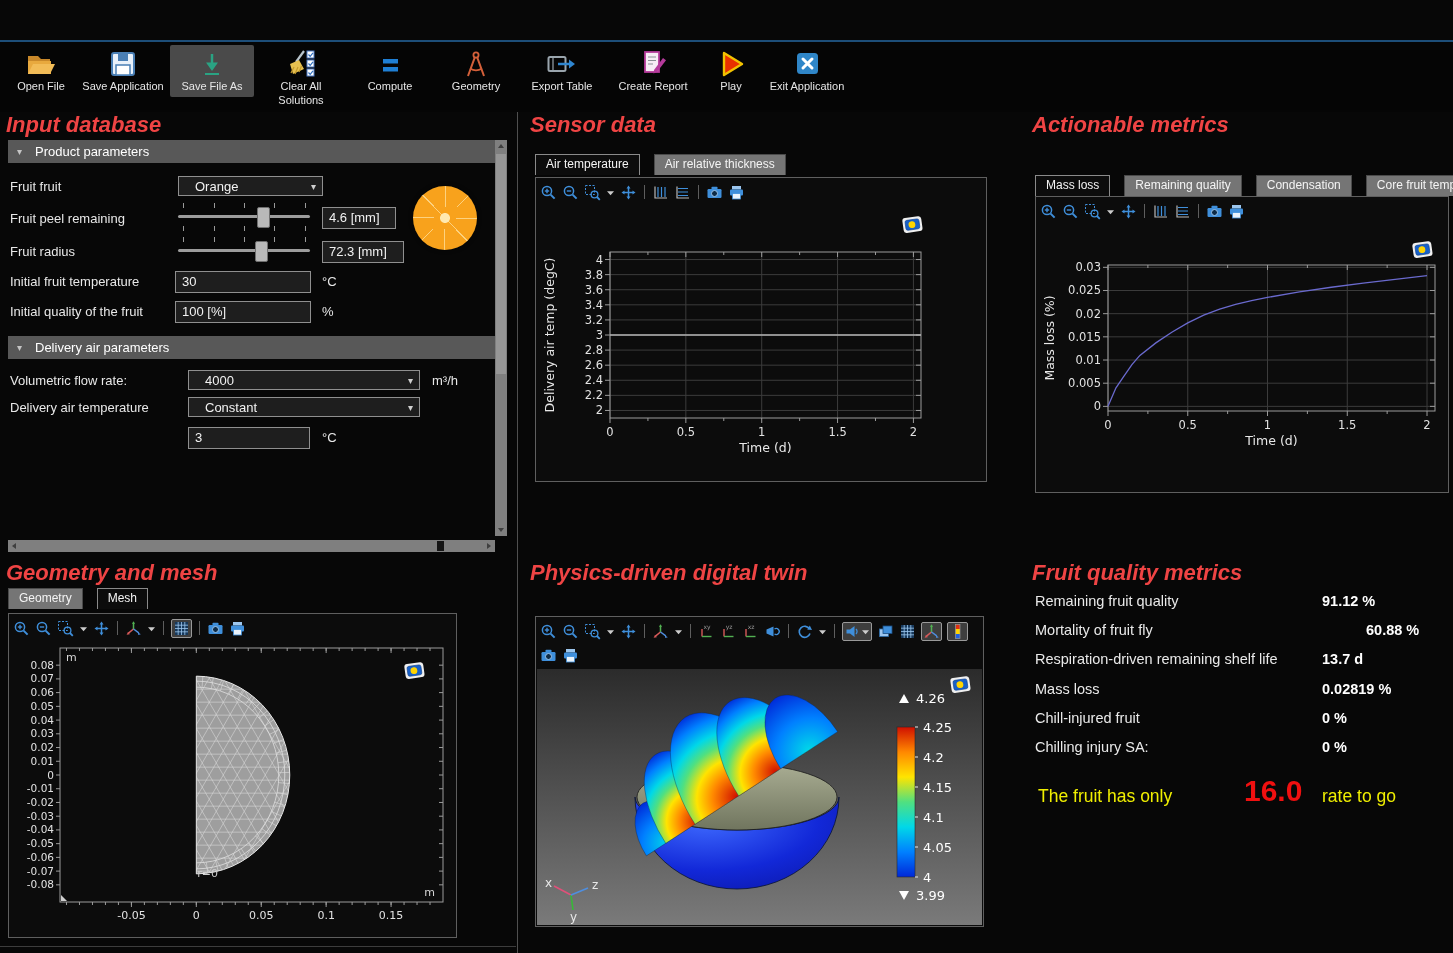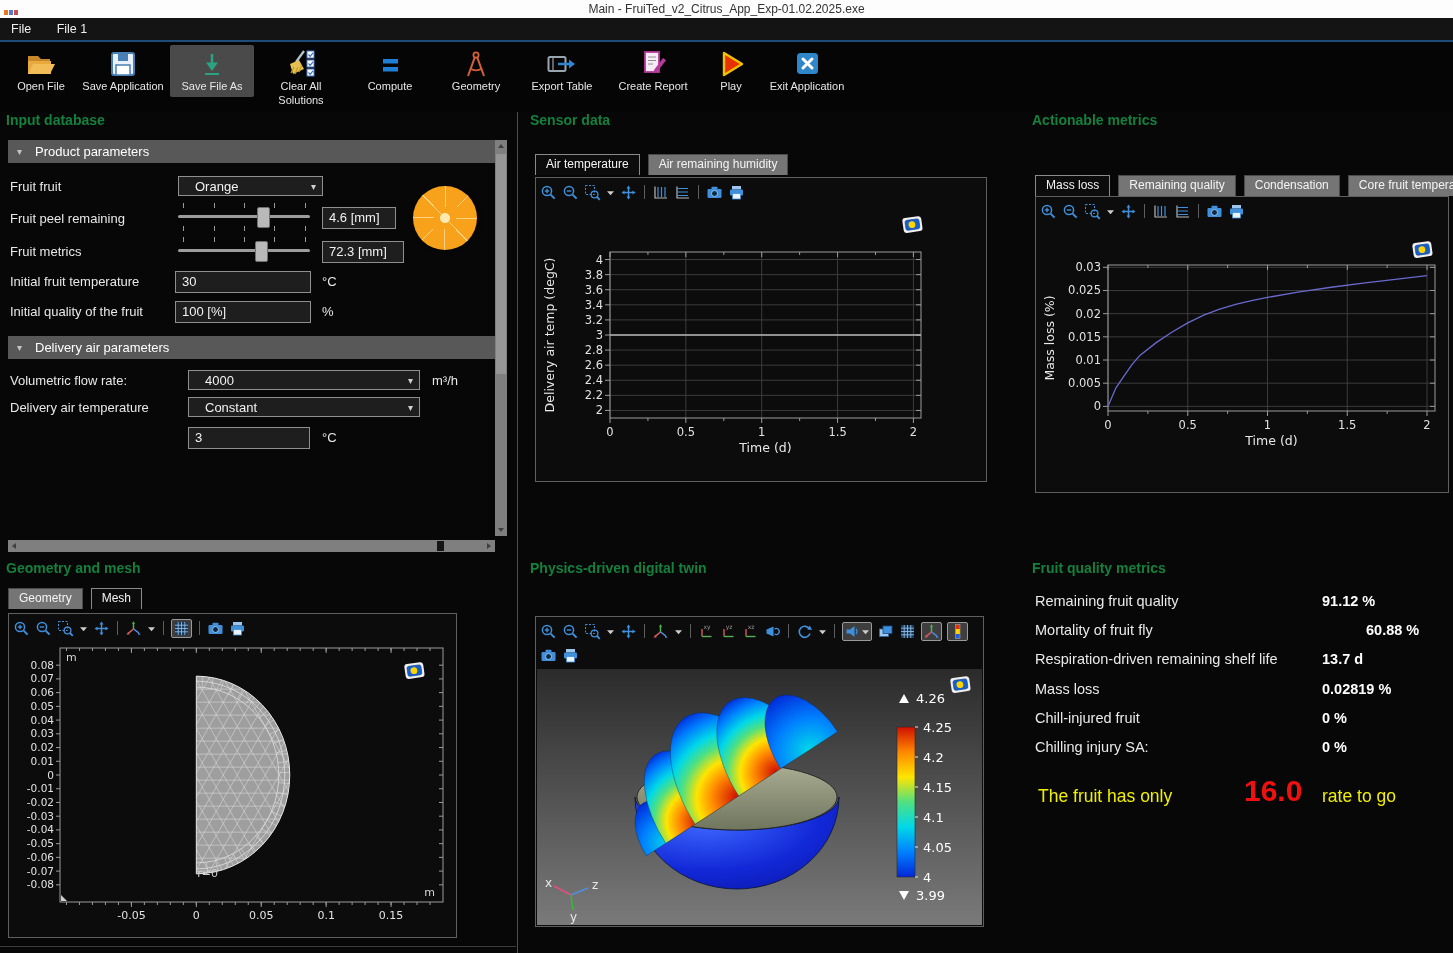"Main -" div.titlebar { html: <div> <span><svg> <rect></rect> <rect></rect> <rect></rect> </svg></span> <span>Main - FruiTed_v2_Citrus_App_Exp-01.02.2025.exe</span> </div> -> none }
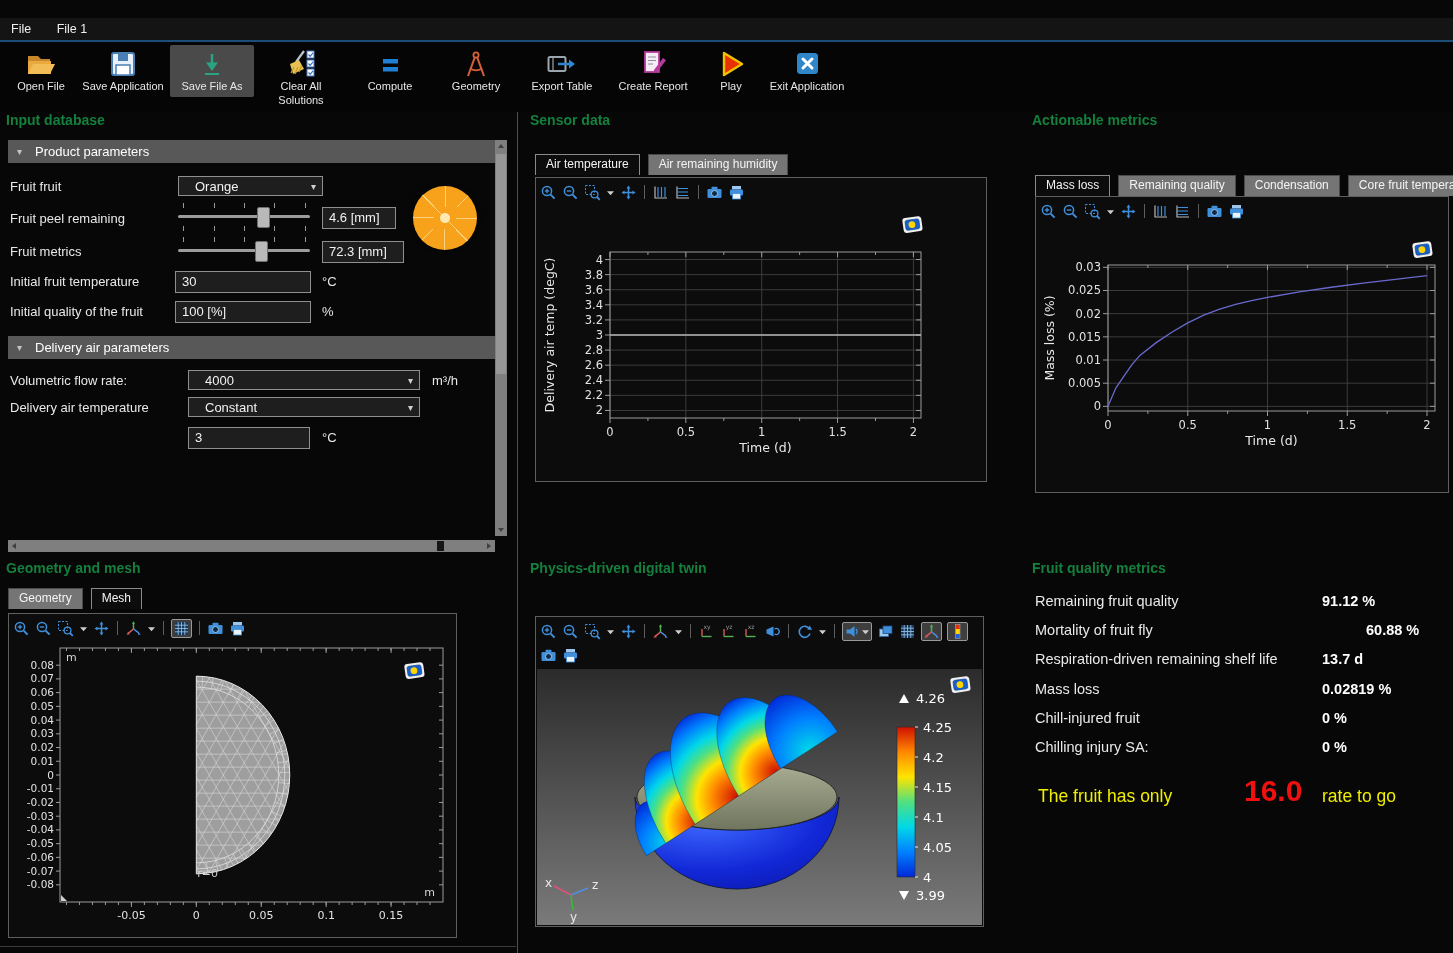"File File 1" div.menubar { html: <div> <span>File</span> <span>File 1</span> </div> -> none }
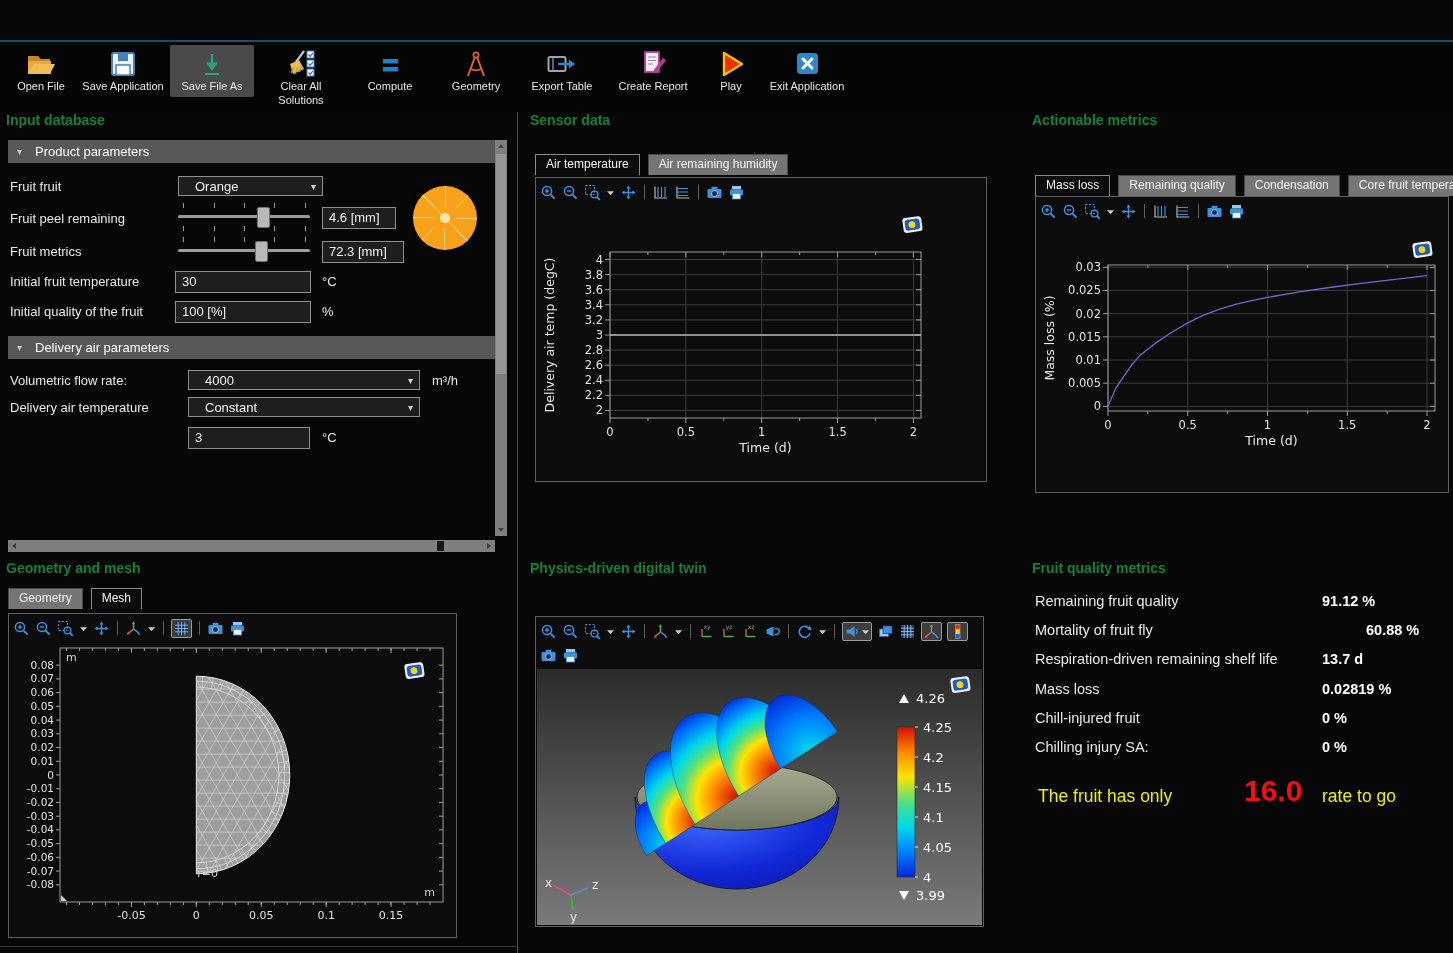"Input database" .h1 { color: #15803d -> #ef4444; font-size: 14px -> 22px; font-style: none -> italic }
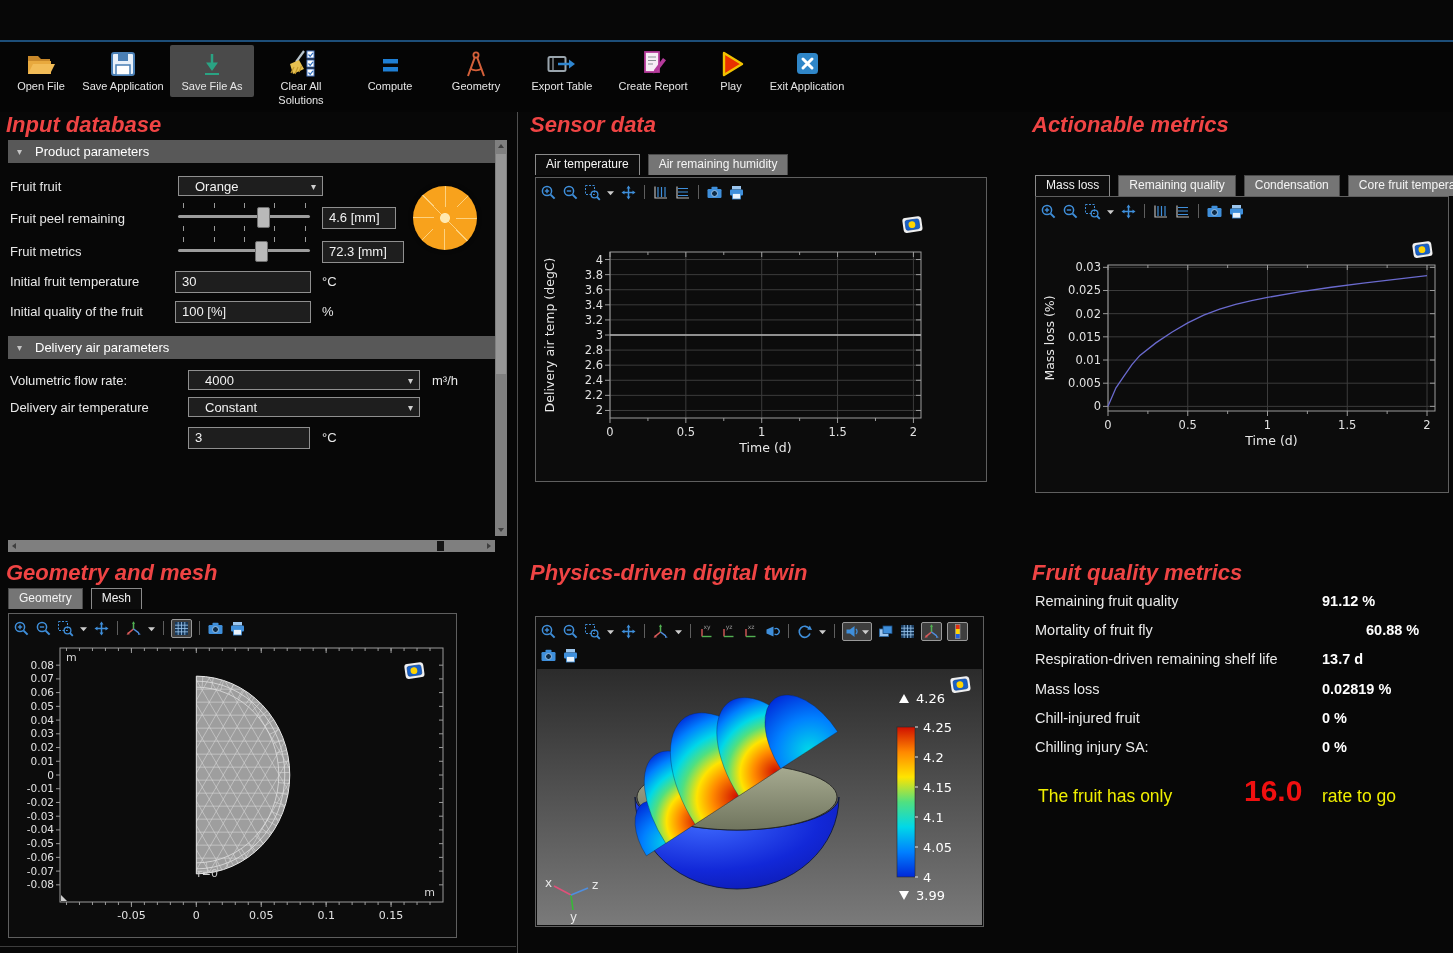"Air temperature" .tabbar { gap: 8px -> 14px }
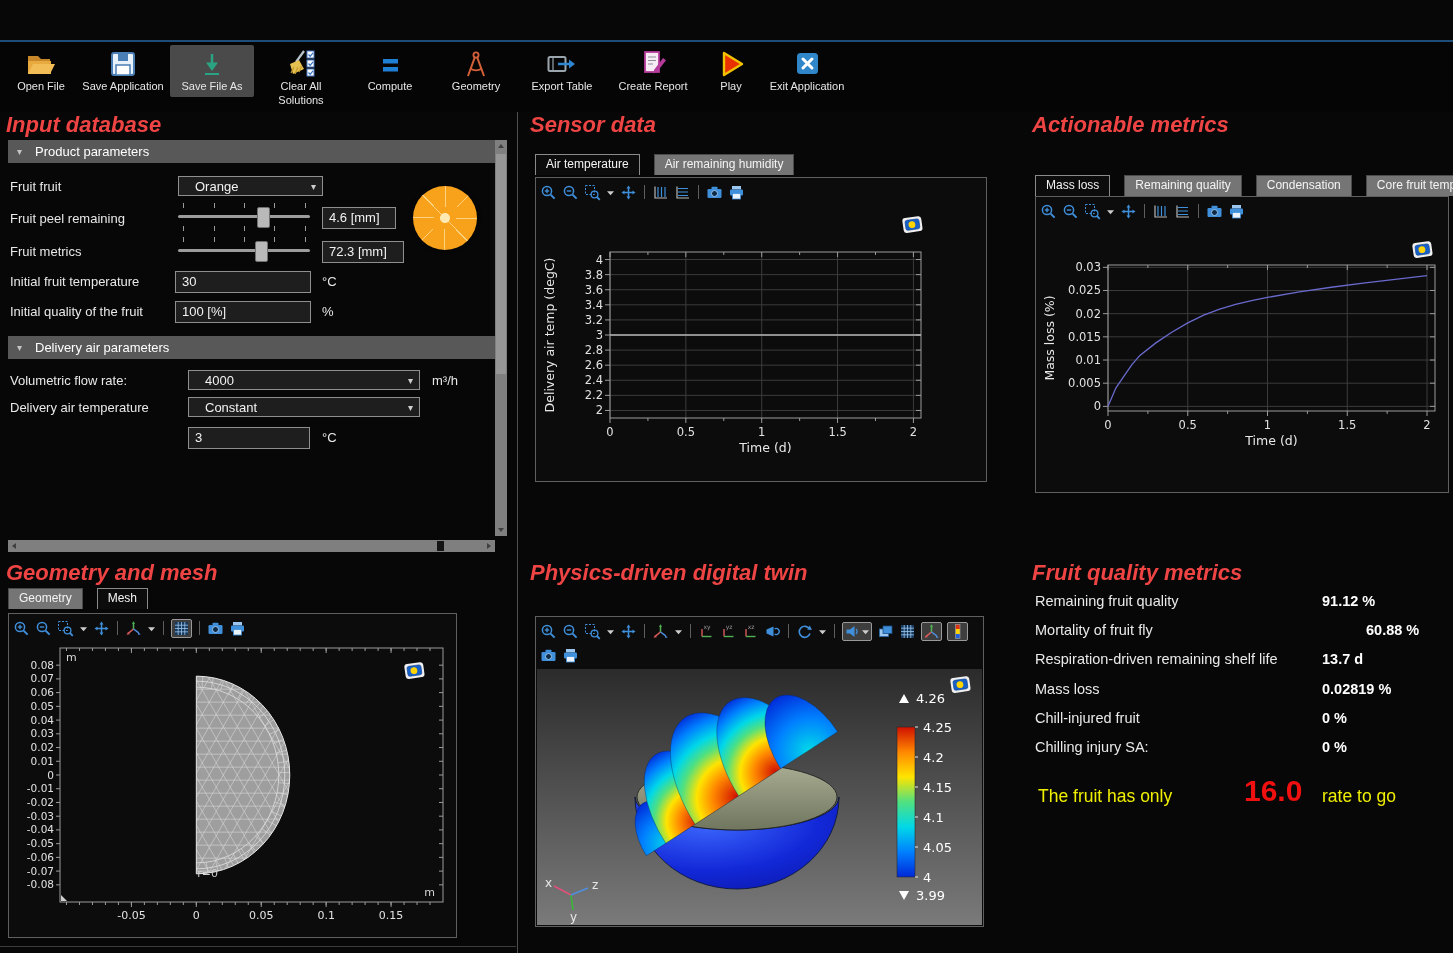"Air remaining humidity" div.tab { text: remaining humidity -> relative thickness }
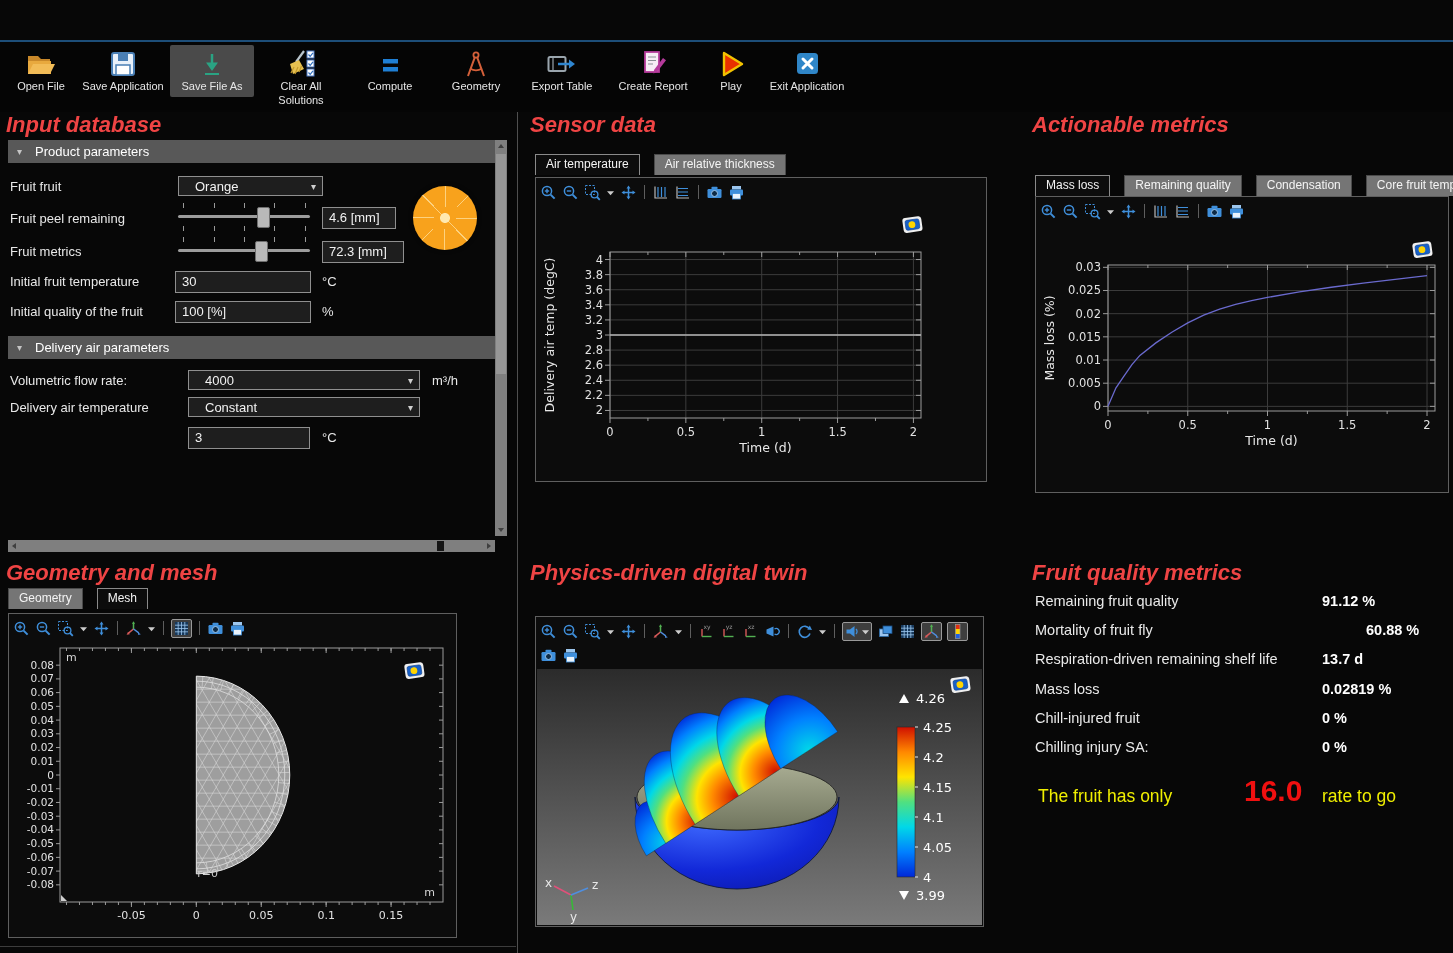"Fruit metrics" div.flabel { text: metrics -> radius }
